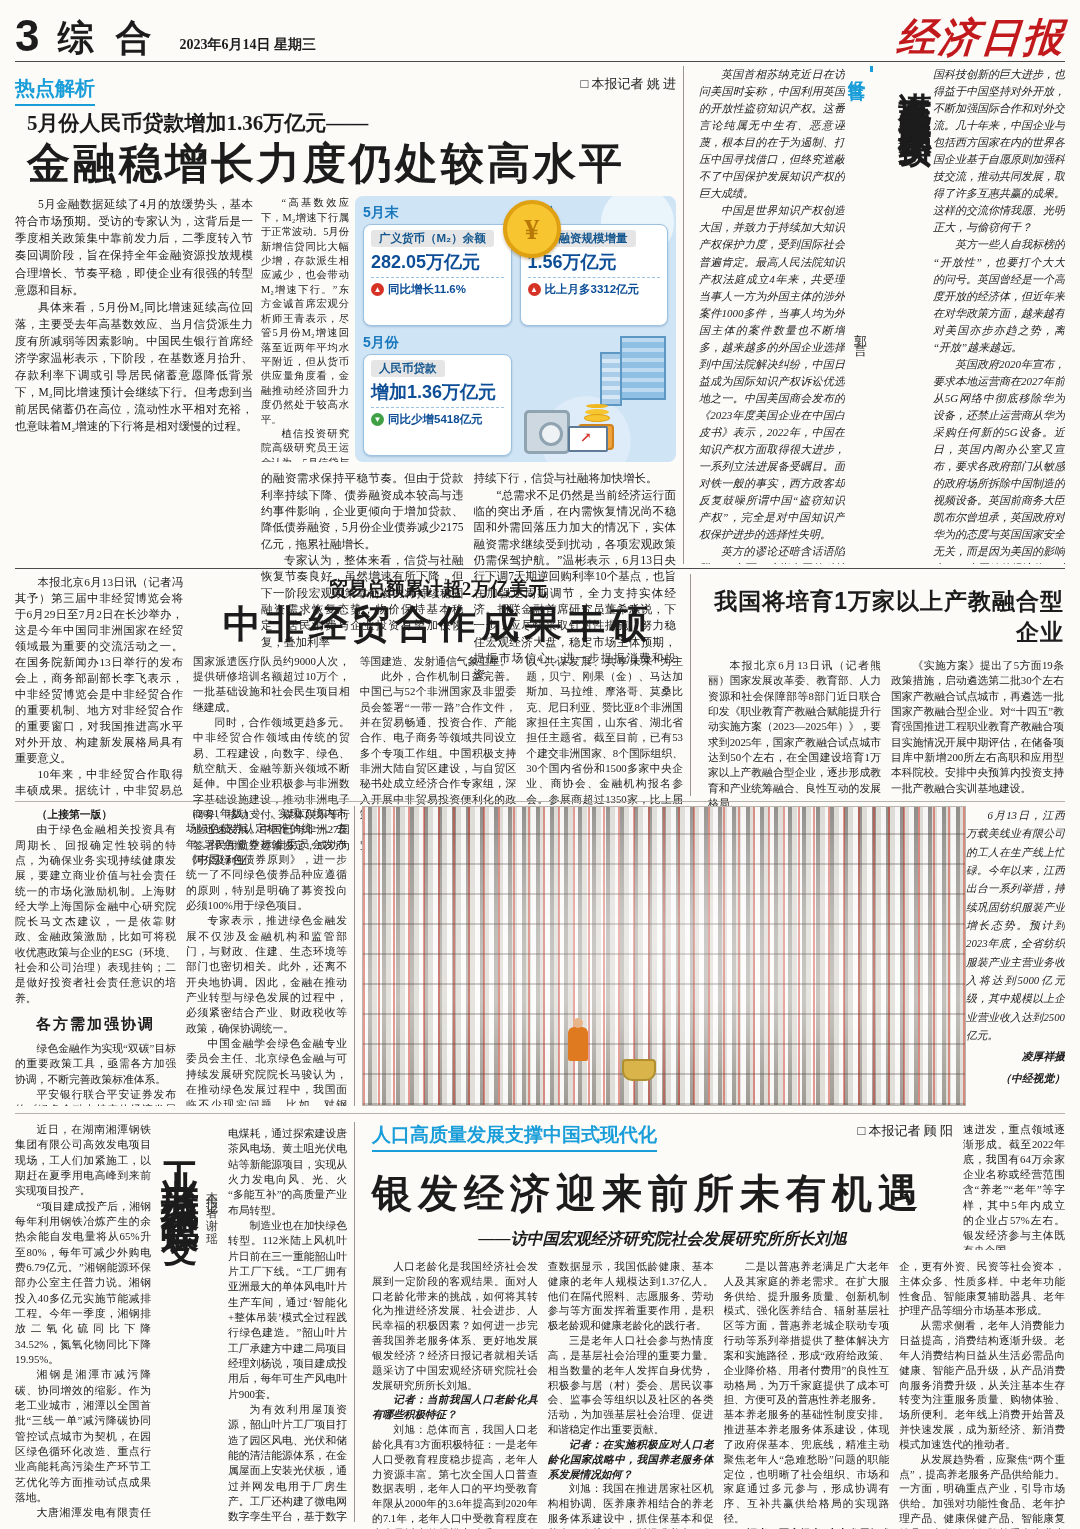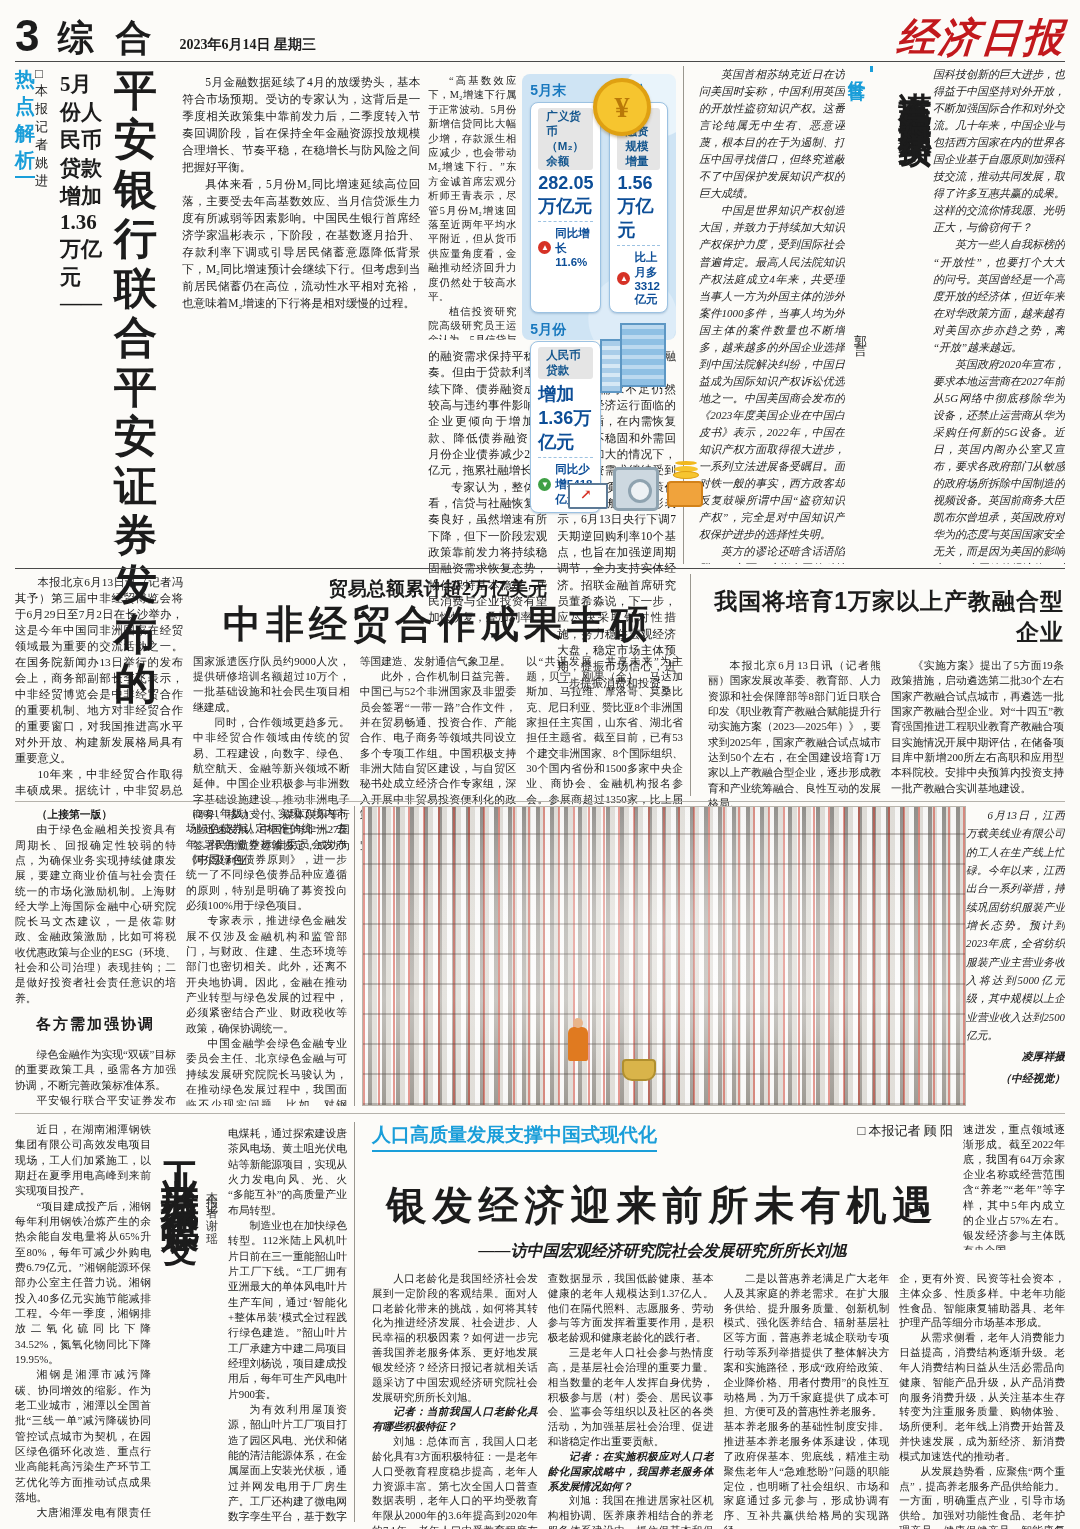"热点解析" .fin { flex-direction: row -> column; margin-top: none -> 9px }
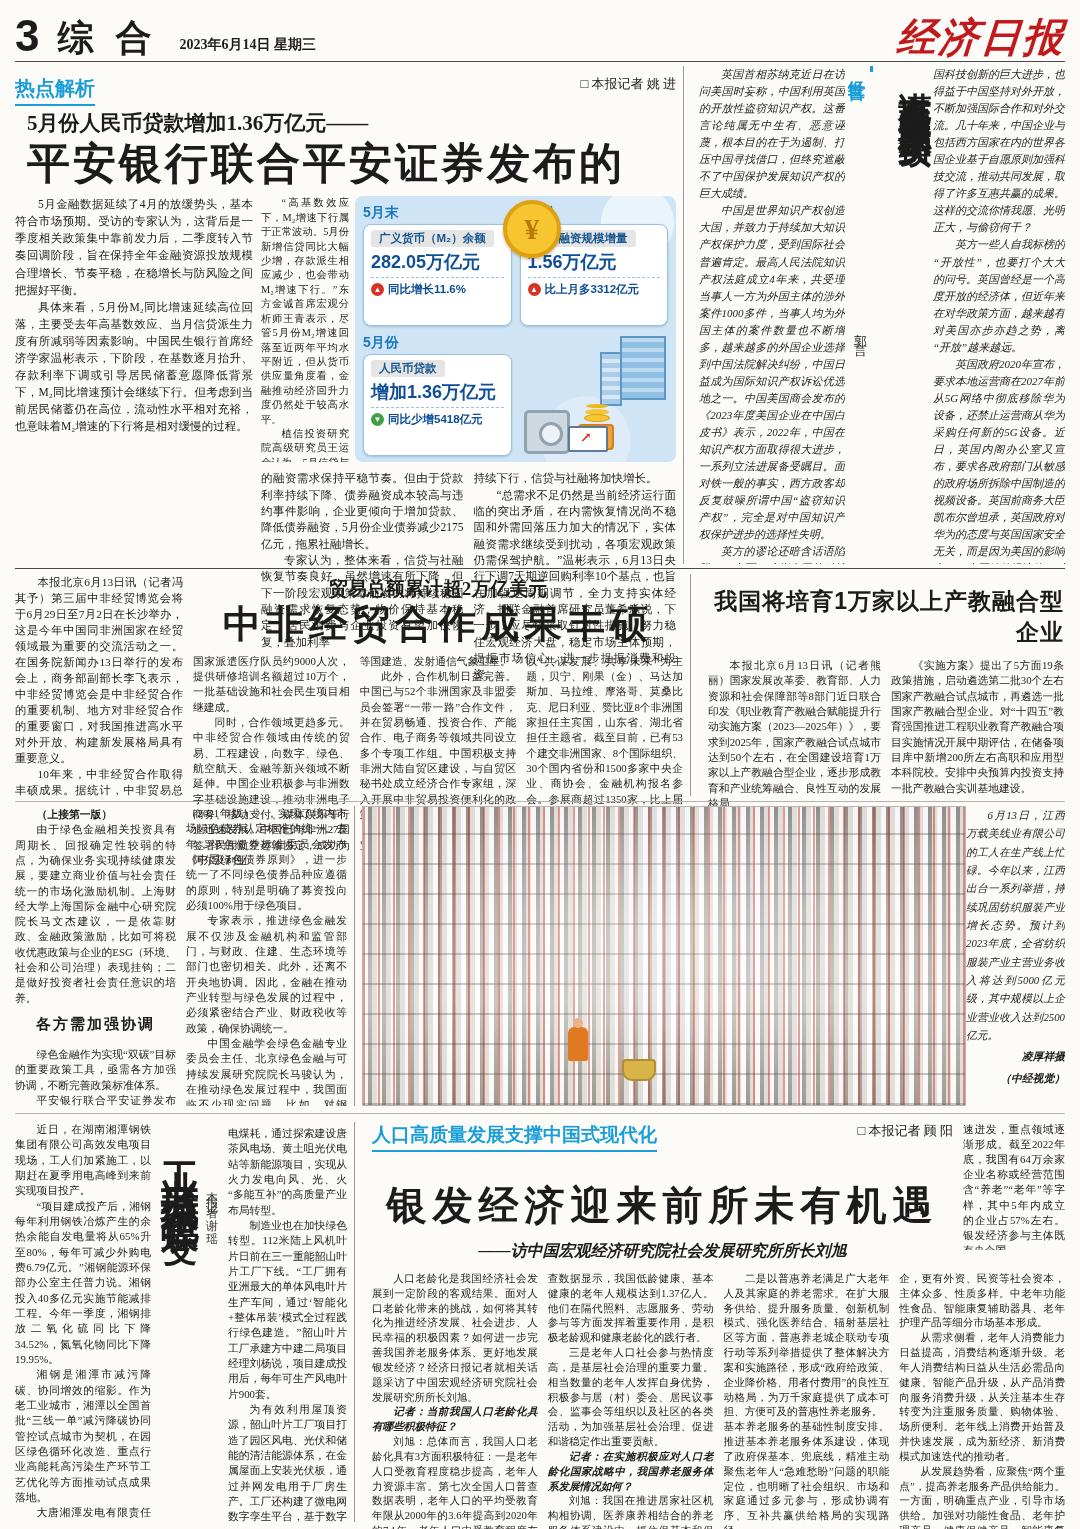"平安银行联合平安证券发布的" h1.fin-title { text: 平安银行联合平安证券发布的 -> 金融稳增长力度仍处较高水平 }
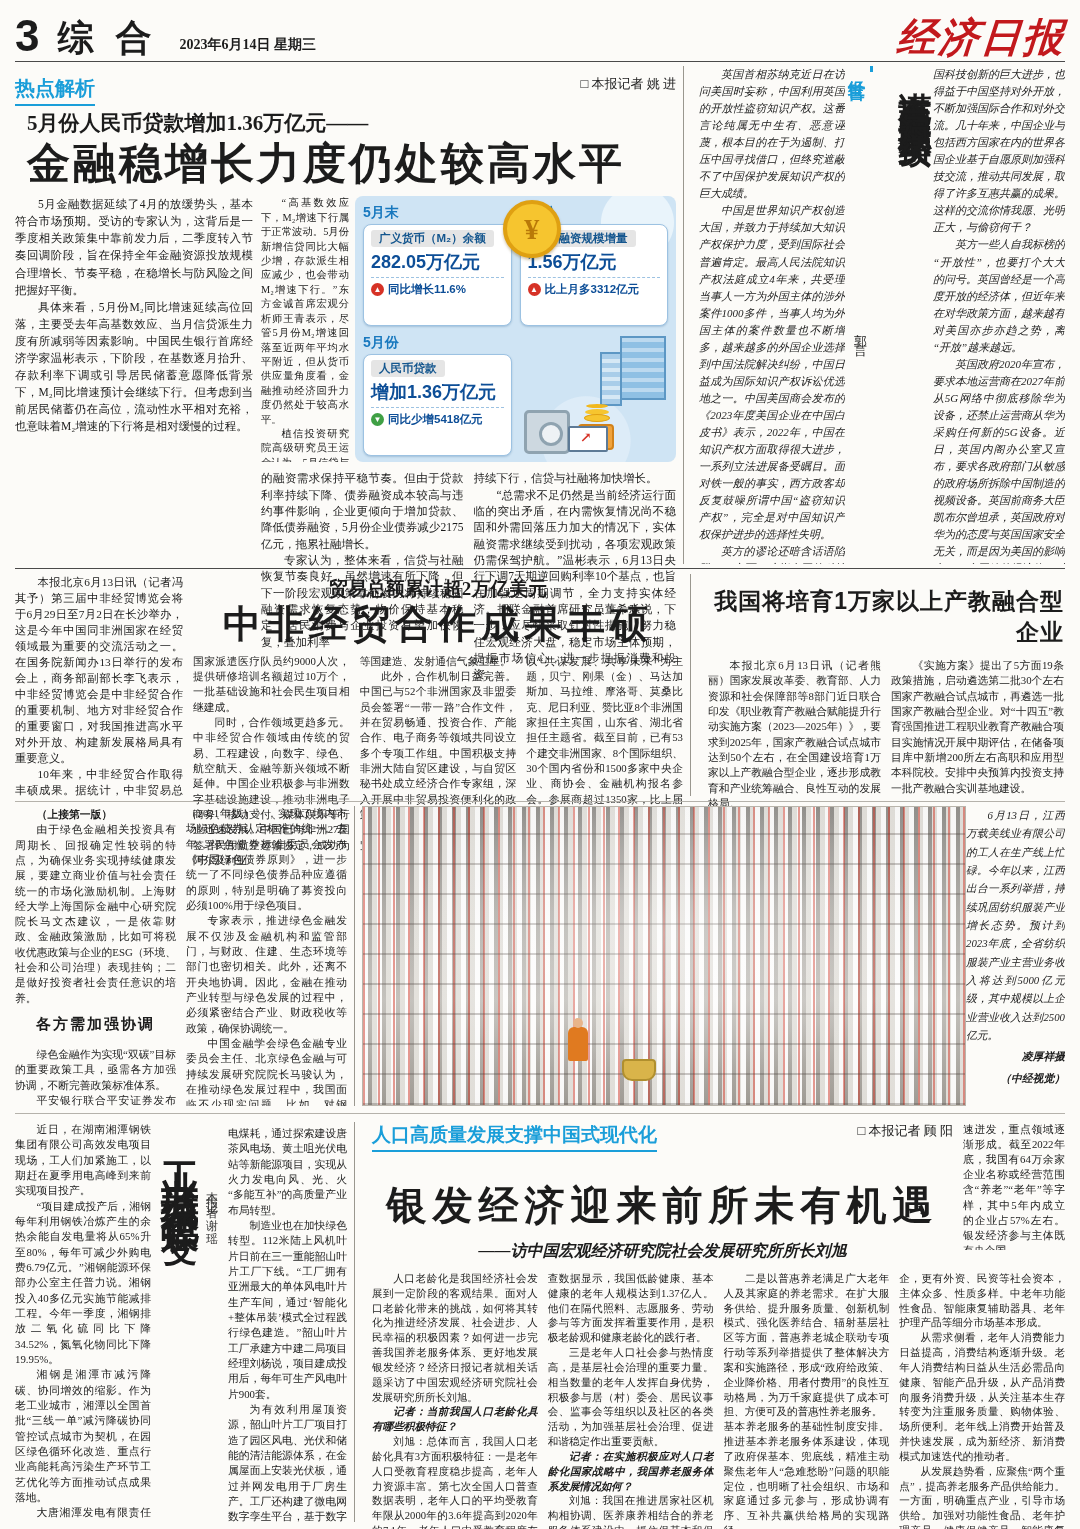"5月金融数据延续了4月的放缓势头，基本符合市场预期。受访的专家认为，这背后是一季" p.para { text: 在稳增长与防风险之间把握好平衡 -> 即使企业有很强的转型意愿和目标 }
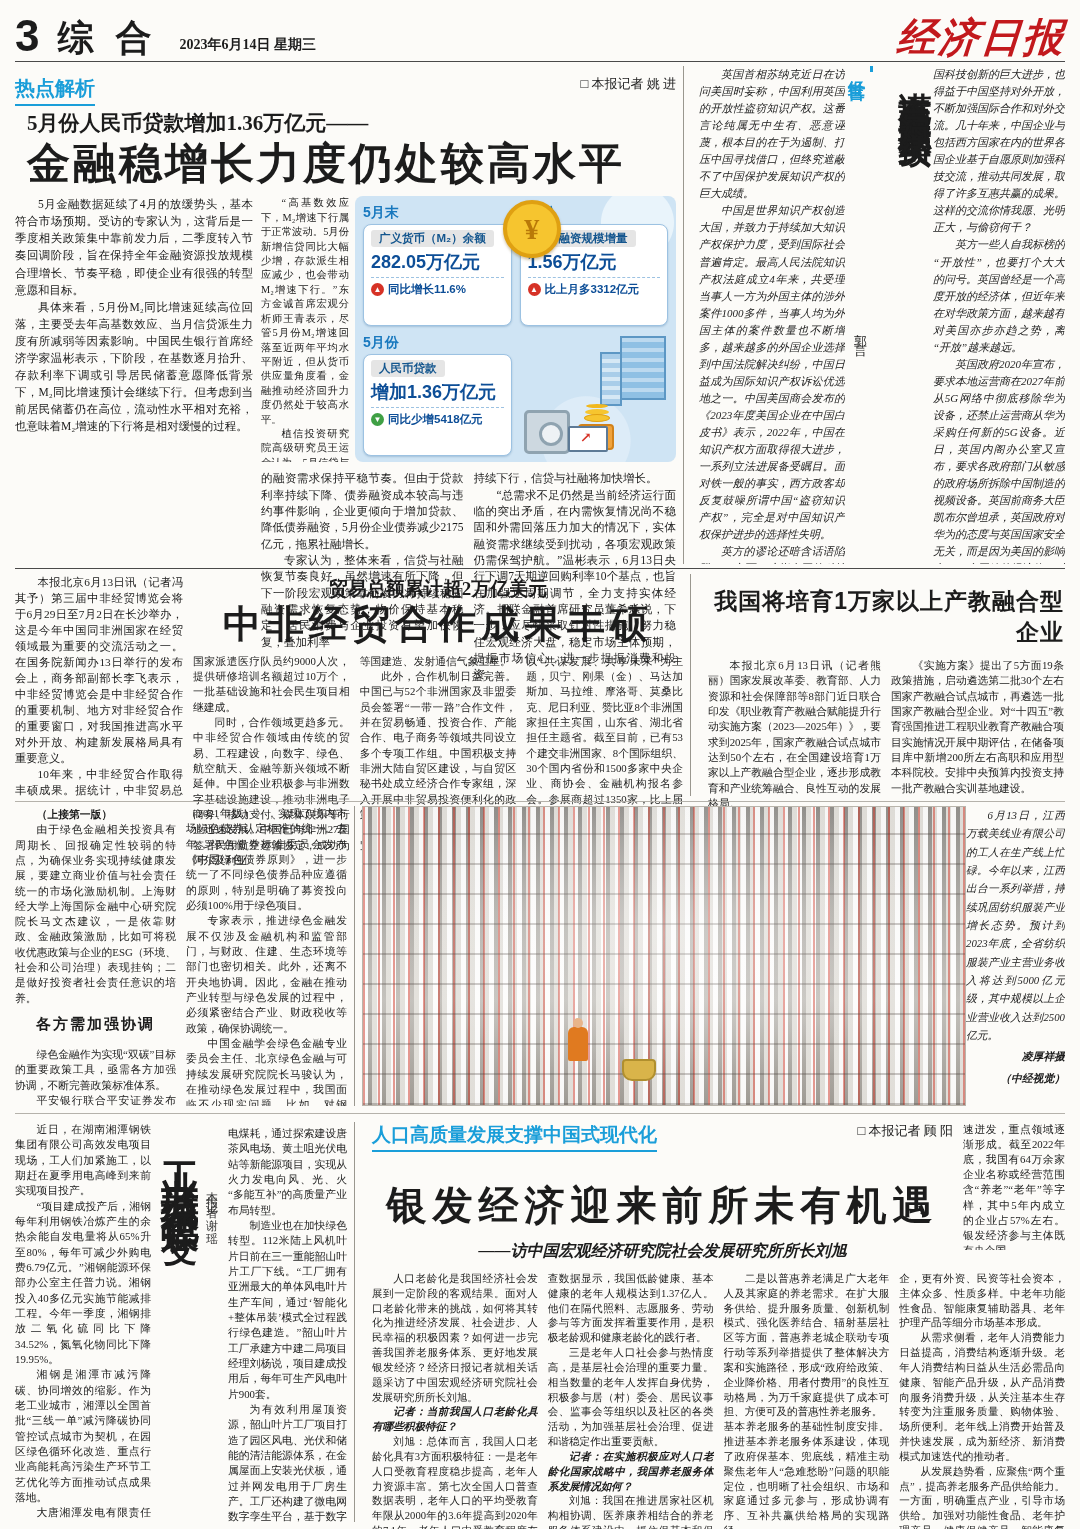"各方需加强协调" .gr-subhead { margin: 9px 0 13px -> 9px 0 7px }
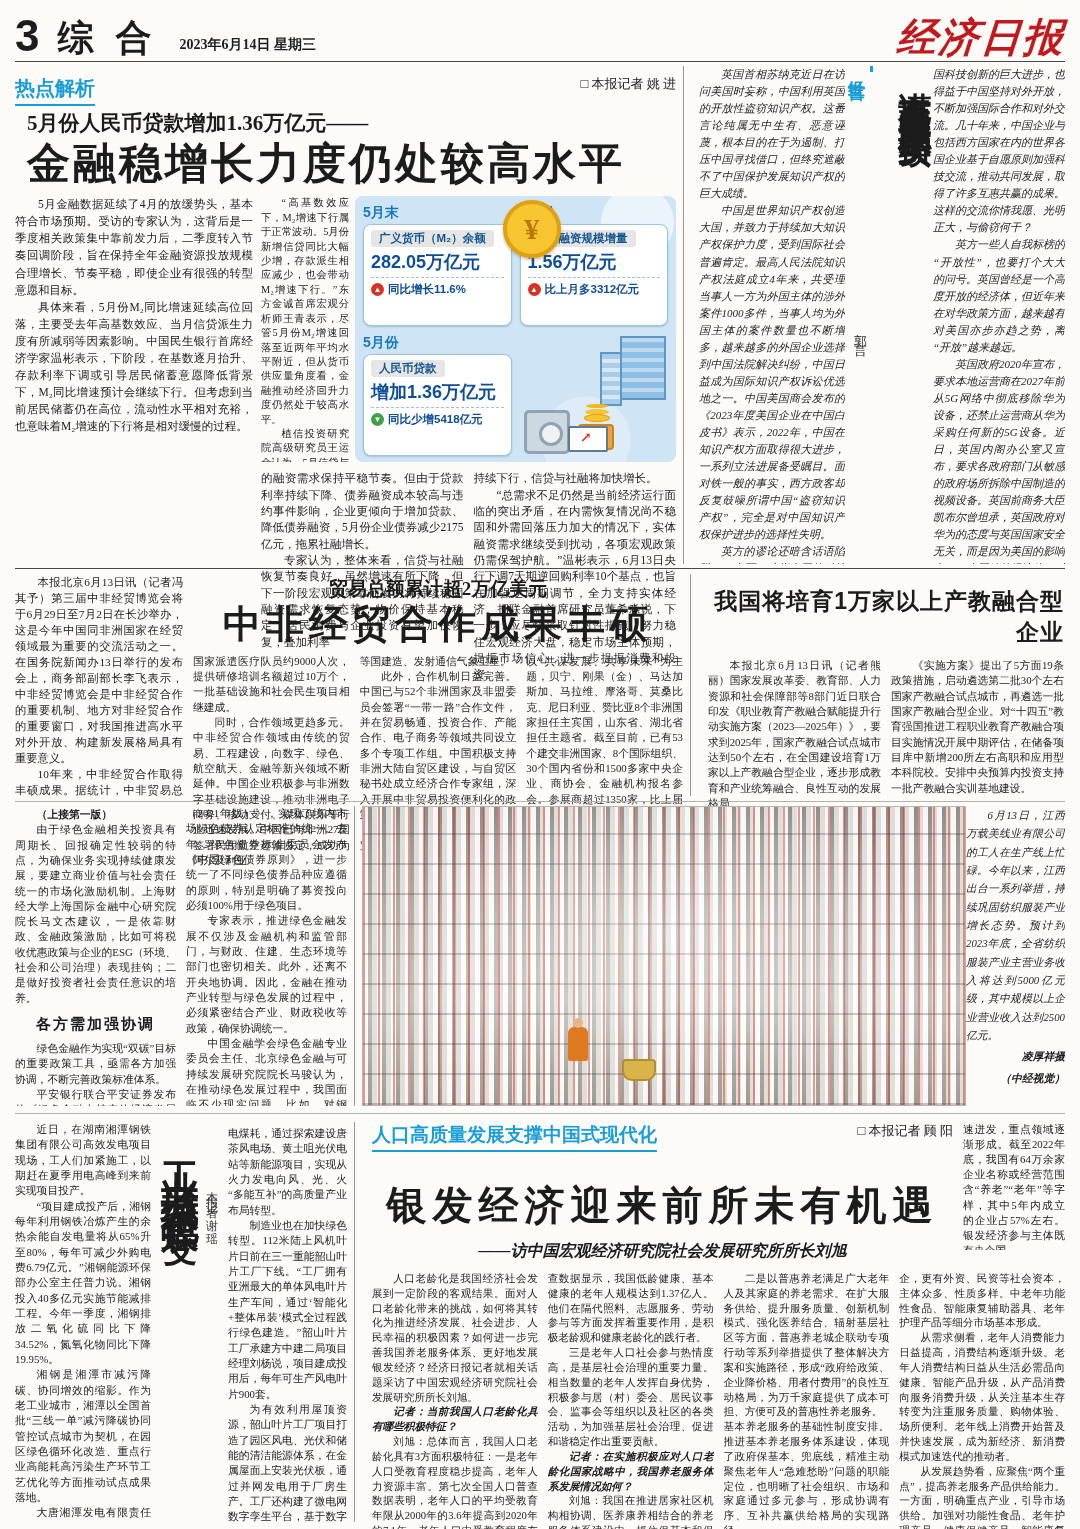"银发经济迎来前所未有机遇" .sv-title { margin-top: 26px -> 14px; text-align: center -> none }
